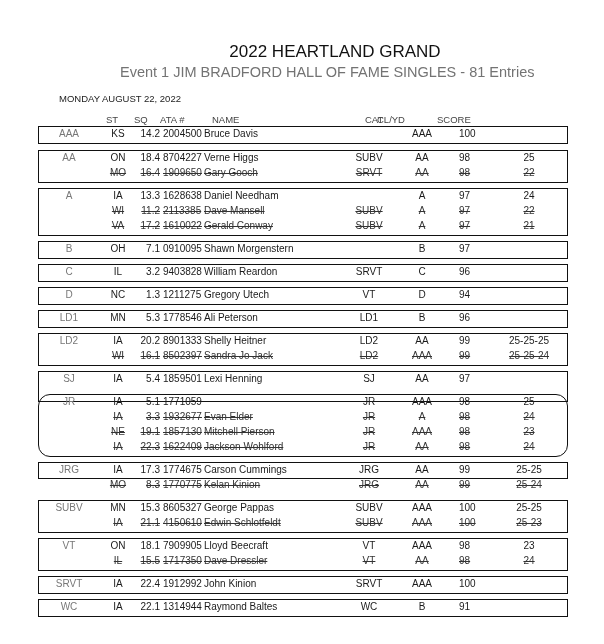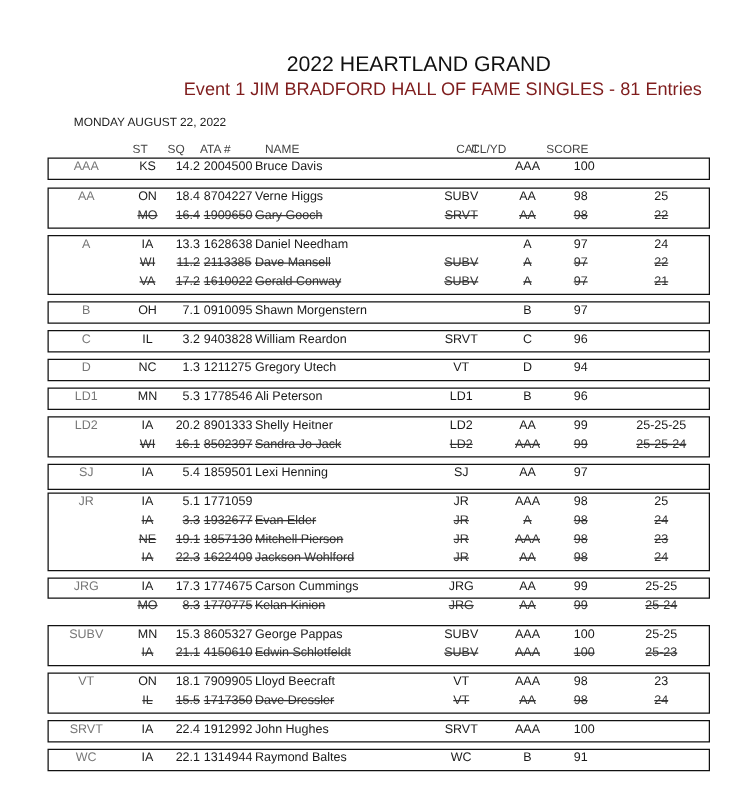"Event 1 JIM BRADFORD HALL" .subtitle { color: #7f1d1d -> #737373; margin-left: 27px -> none }
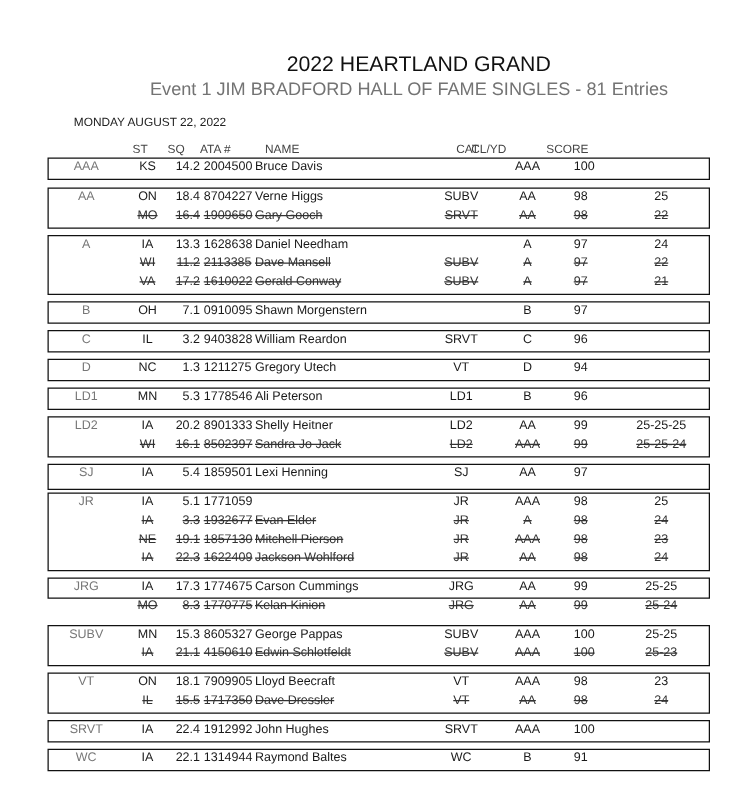"SJ" div.group { height: 21px -> 31px }
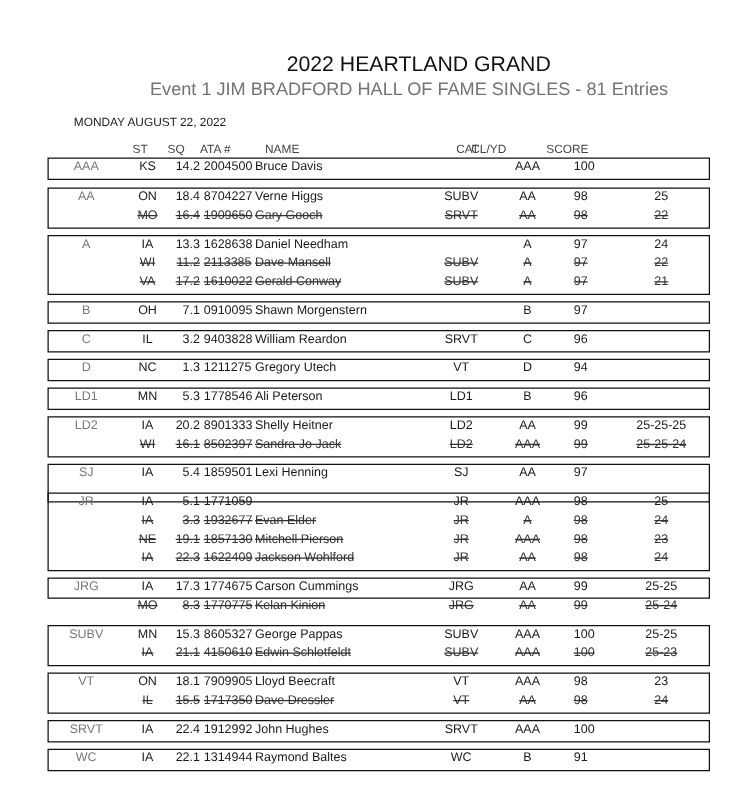"JR" div.group { border-radius: none -> 12px }
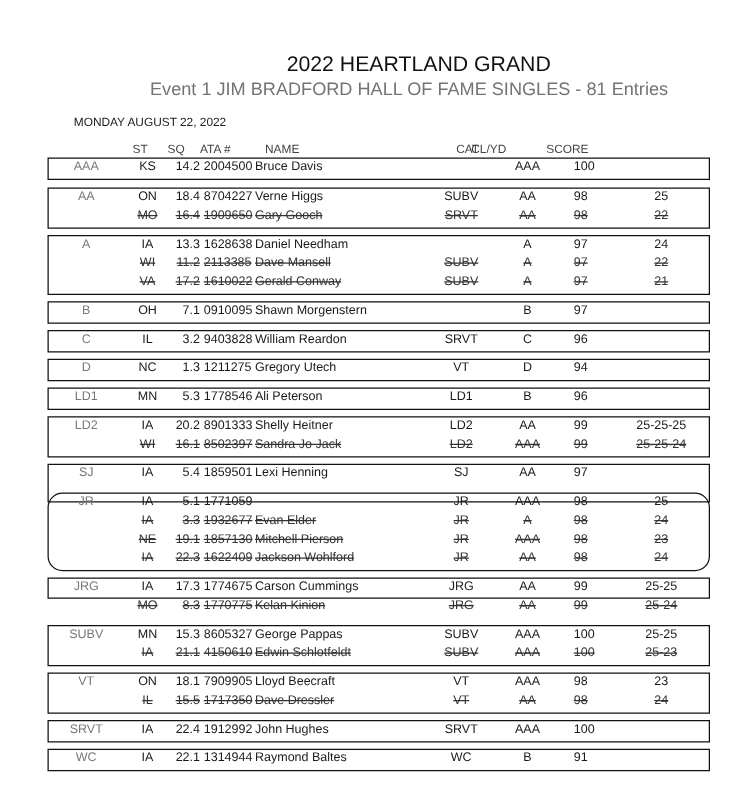"John Hughes" span.name { text: Hughes -> Kinion }
